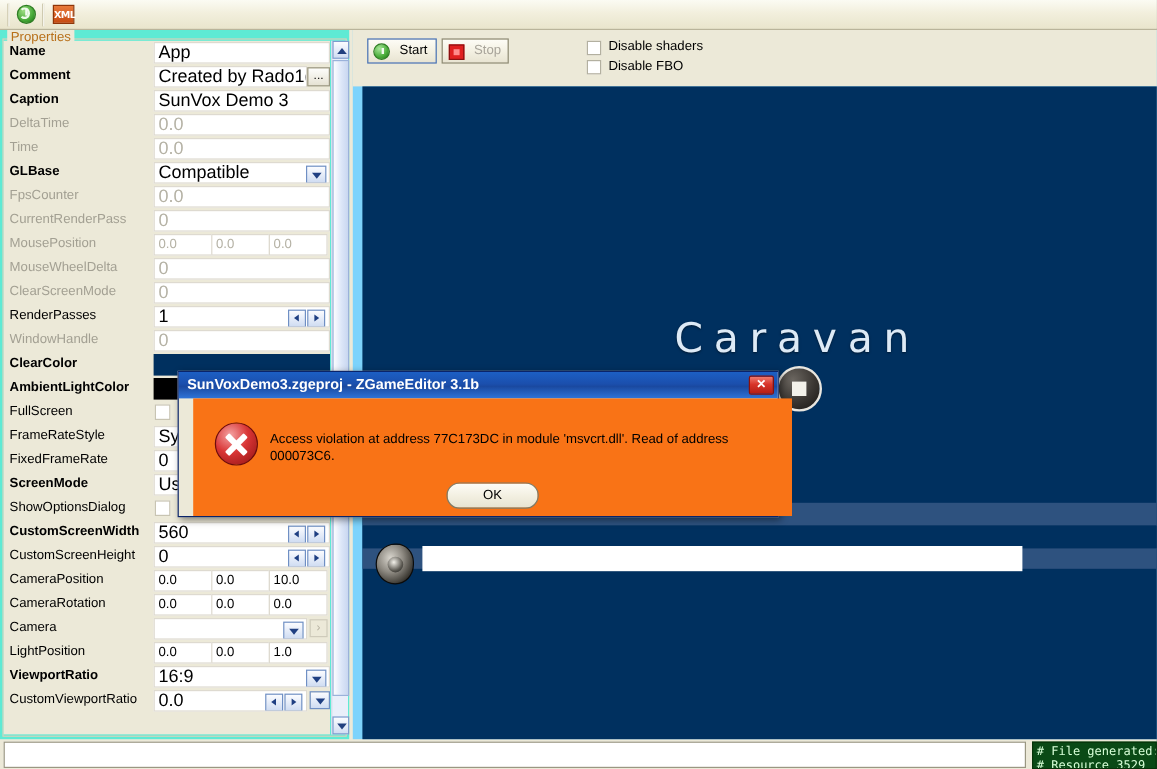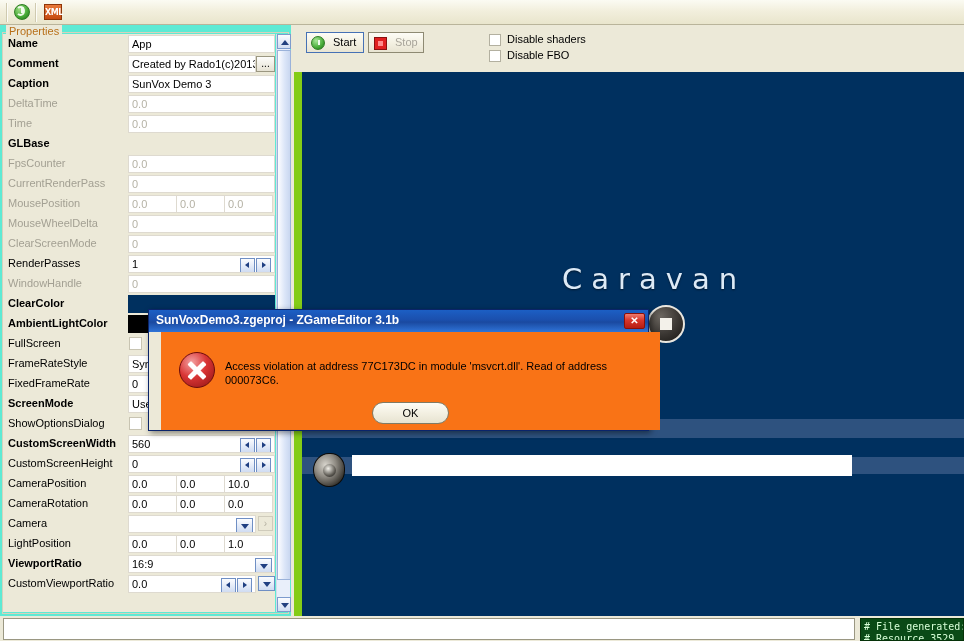"App" .rval { font-size: 11px -> 15px }
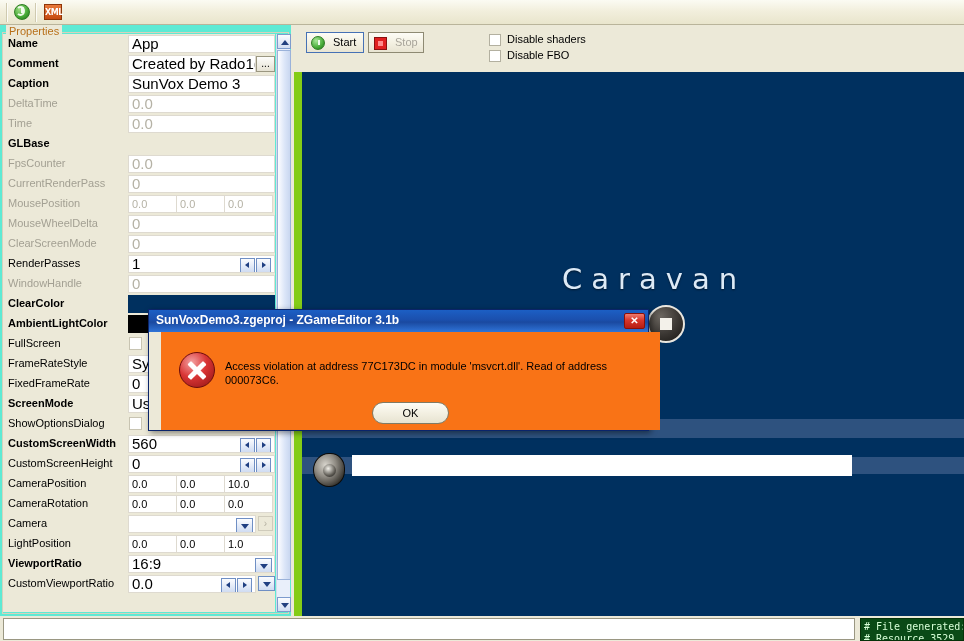"Start" #right { background: #84cc16 -> #7dd3fc }
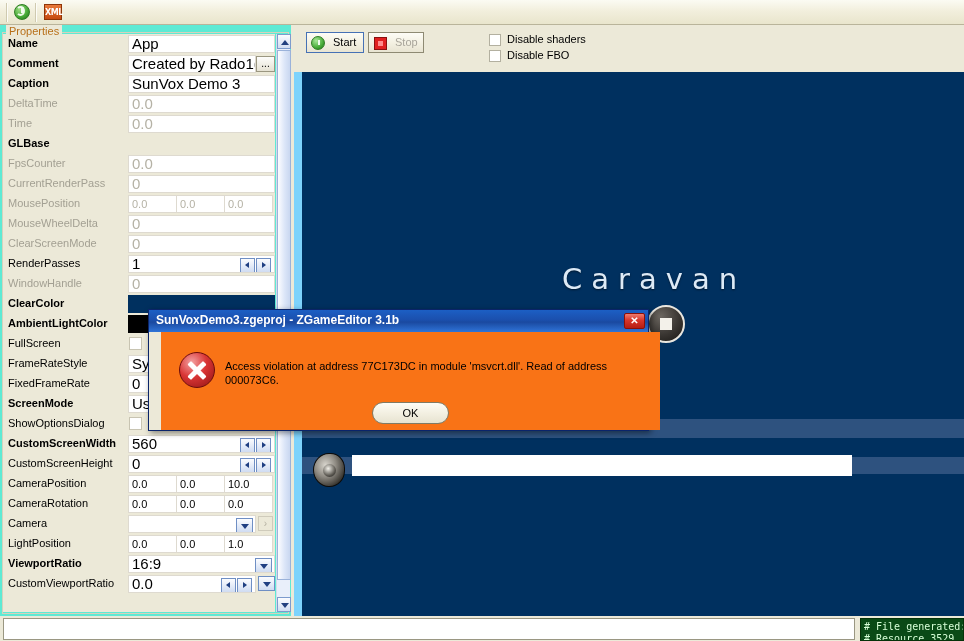"Compatible" div.rval { html: none -> <div><span>Compatible</span><span></span></div> }
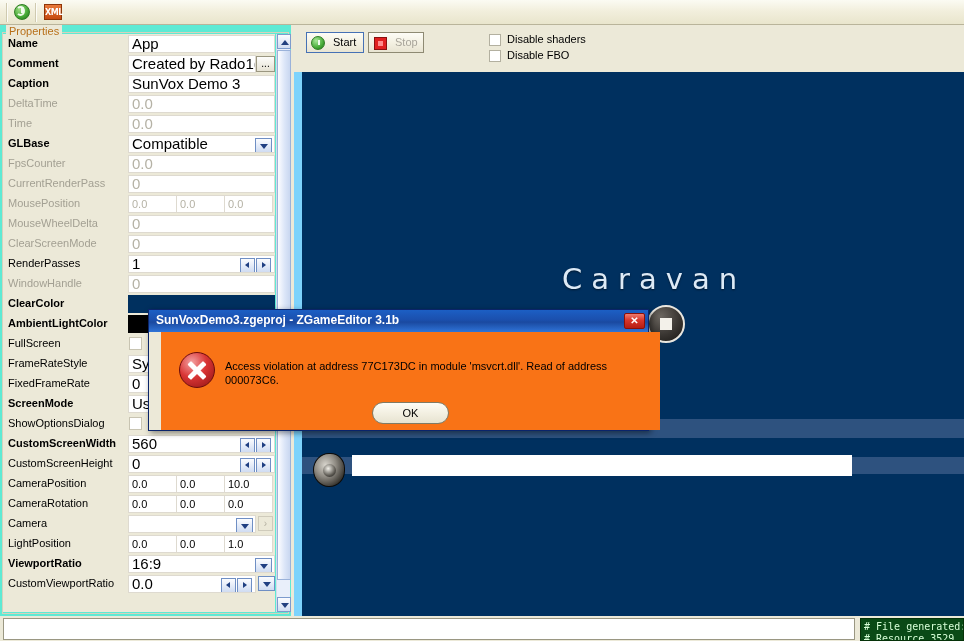"Caravan" #pv-title { font-size: 29px -> 34px }
